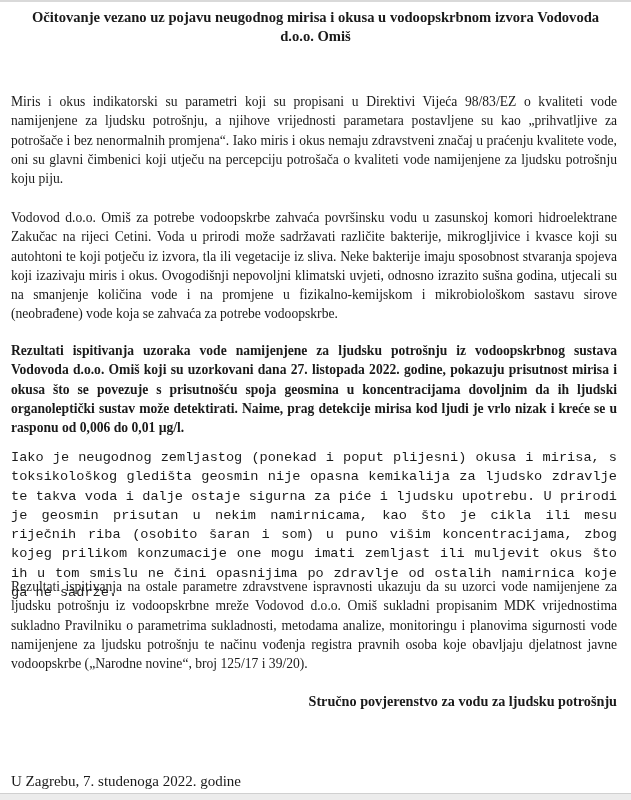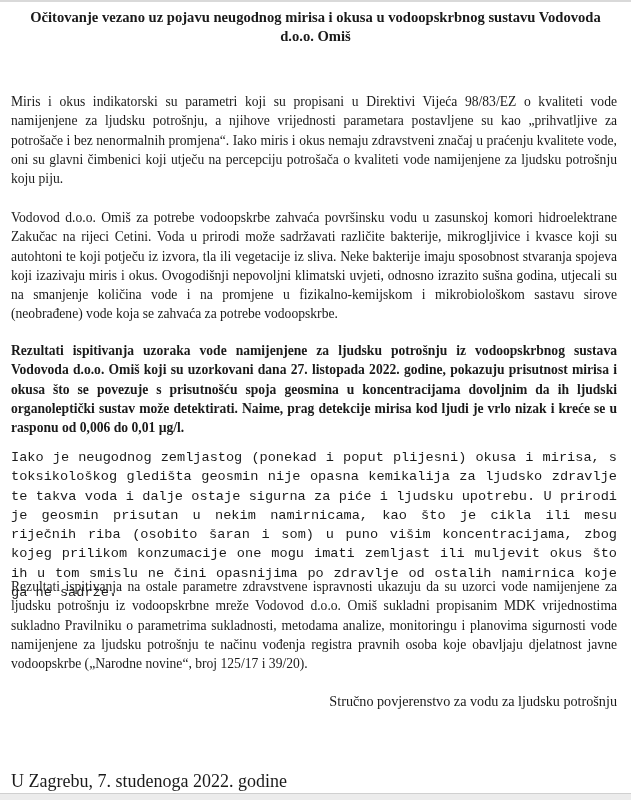"Očitovanje vezano uz pojavu neugodnog" div.title { text: vodoopskrbnog sustavu -> vodoopskrbnom izvora }
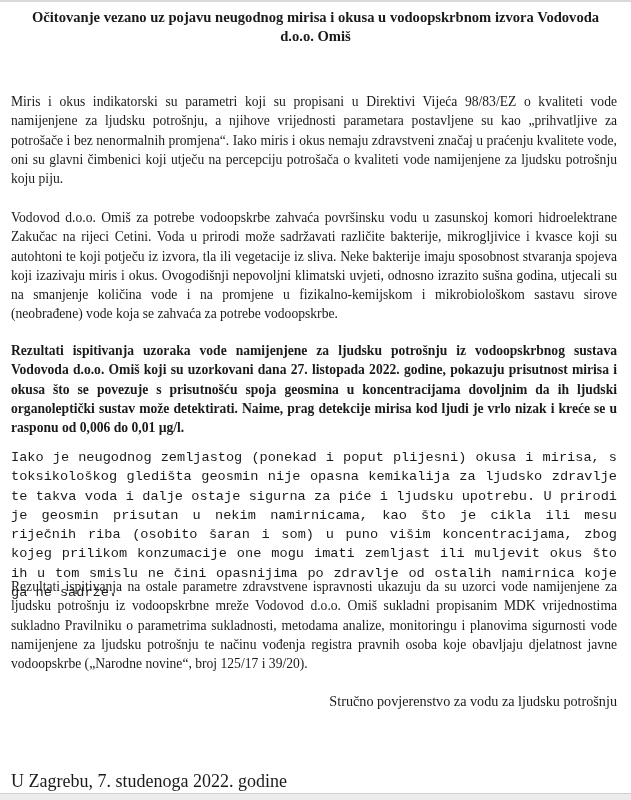"Stručno povjerenstvo za vodu za" .signature { font-weight: normal -> bold }
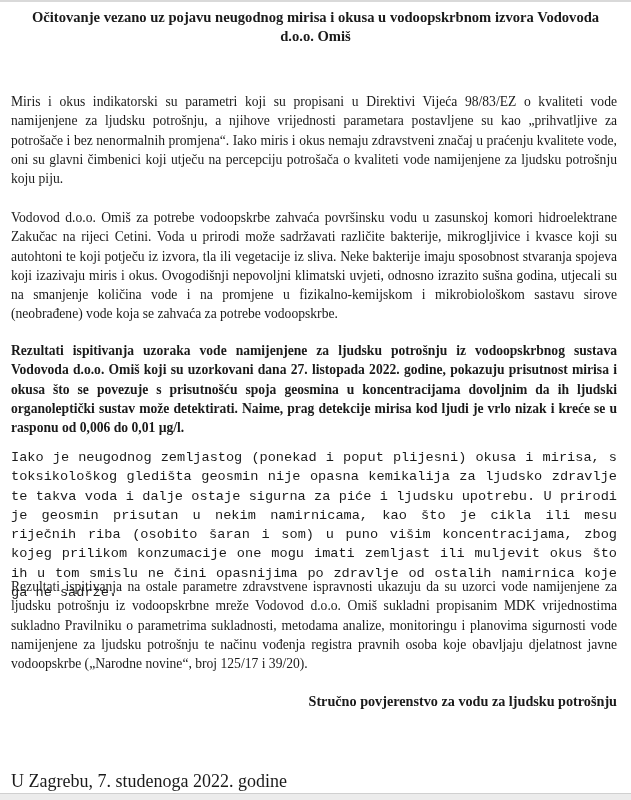"U Zagrebu, 7. studenoga 2022." .place-date { font-size: 18px -> 15px }
